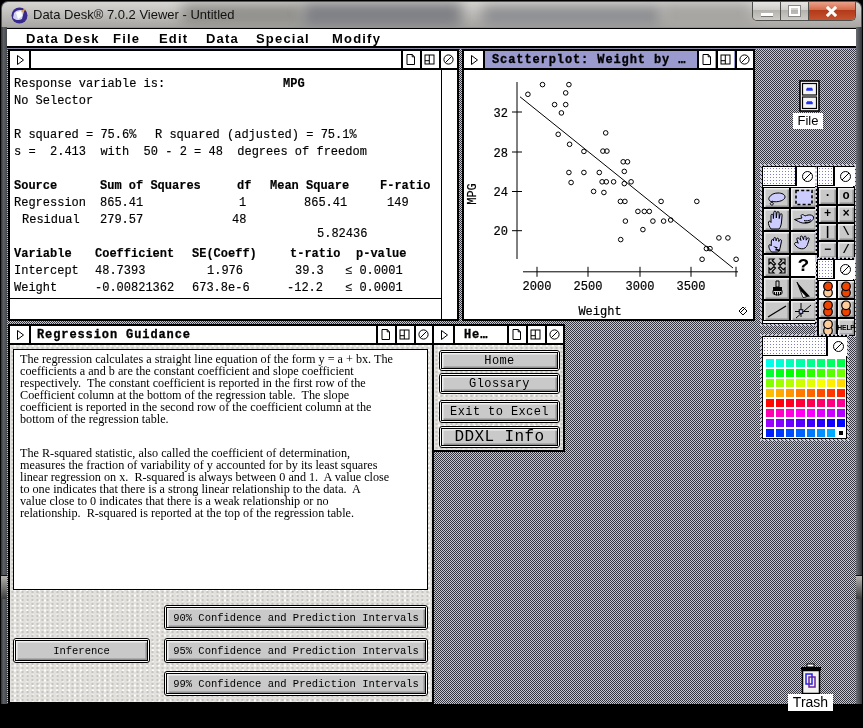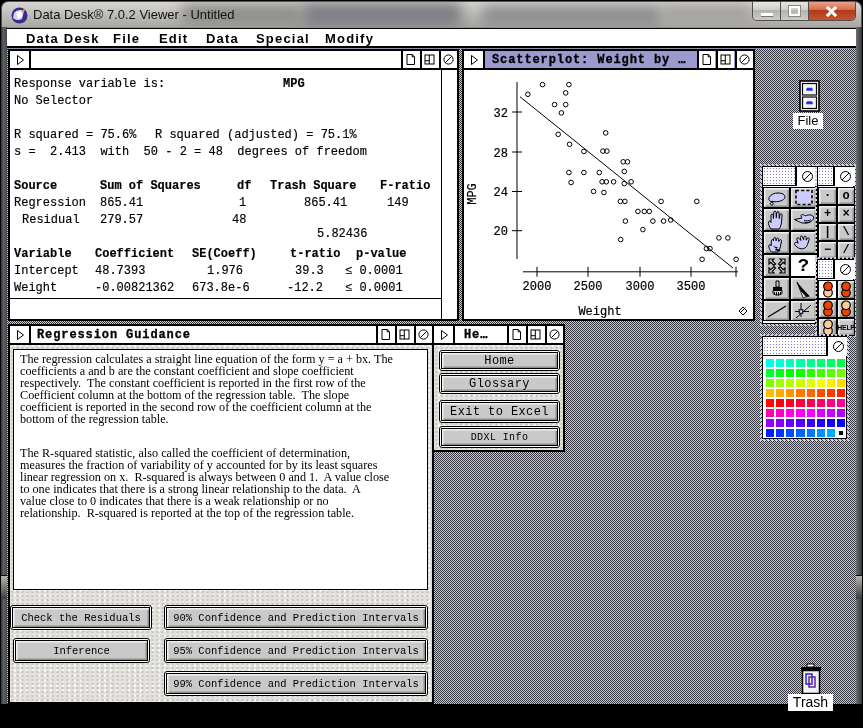"Modify" span.mi { left: 318px -> 325px }
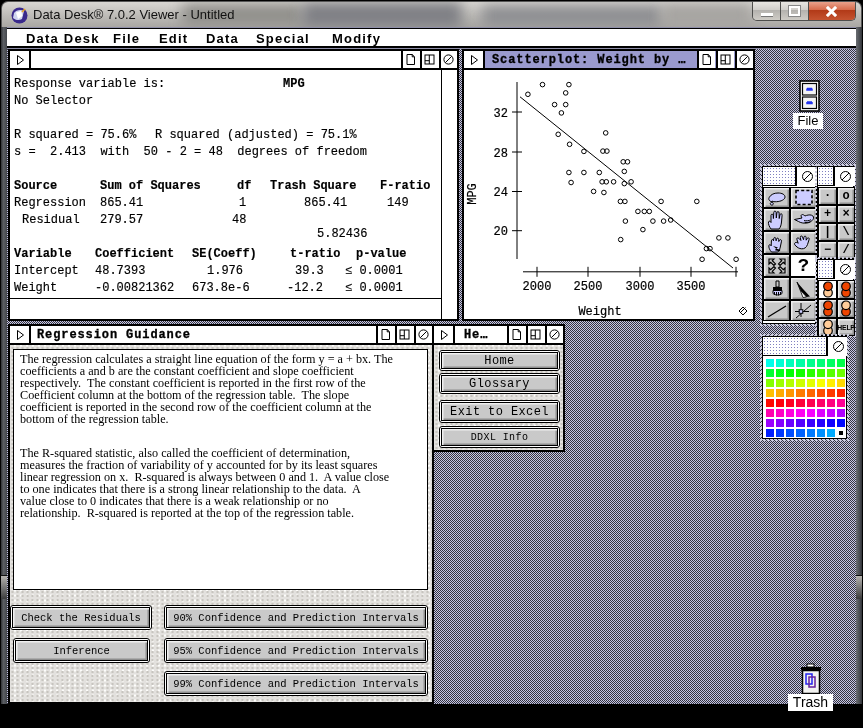"Trash Square" span.sb { text: Trash -> Mean }
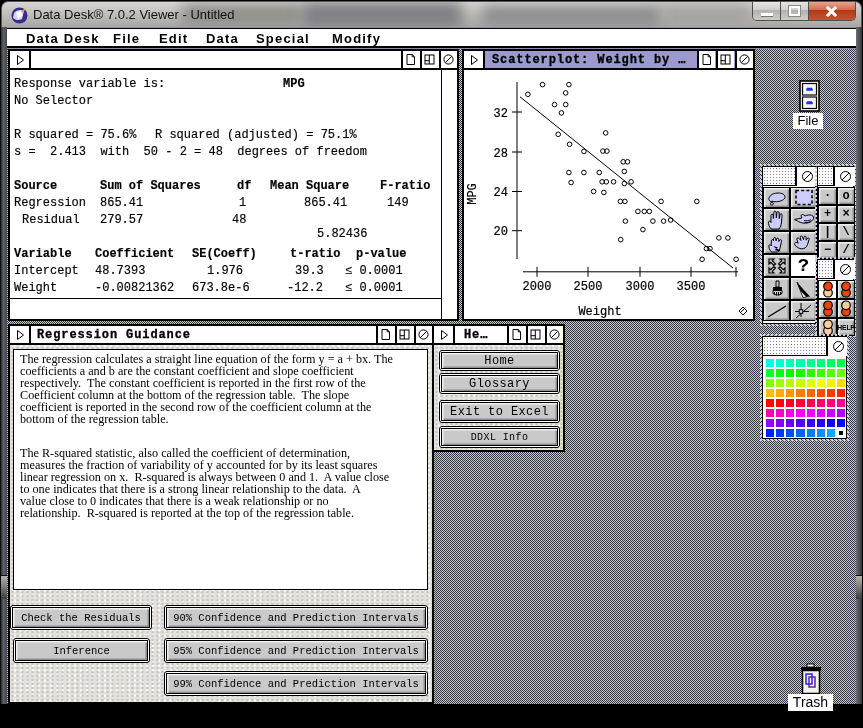"DDXL Info" div.mbtn-in { font-size: 10px -> 16px }
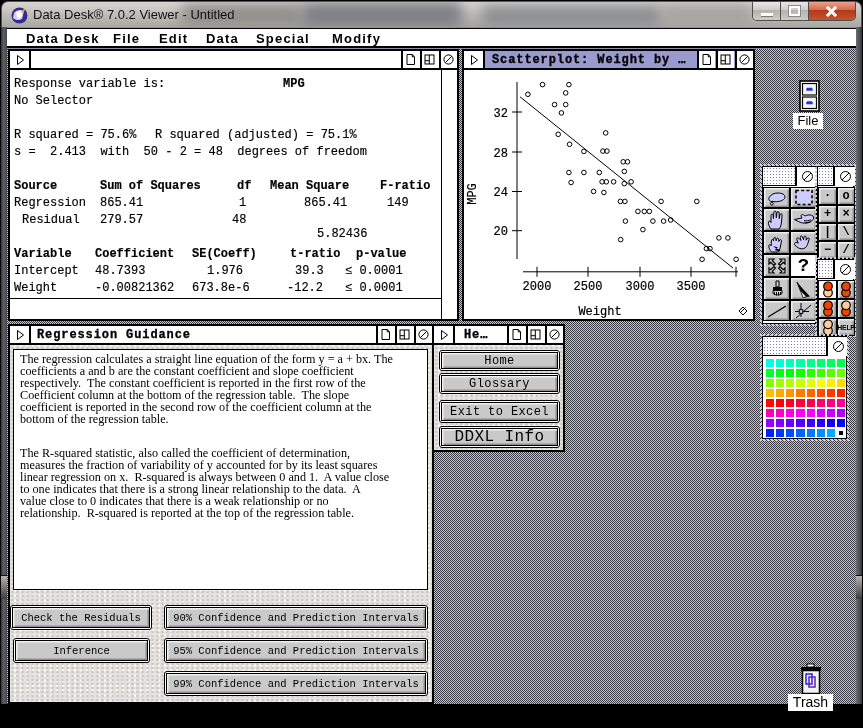"Check the Residuals" div.mbtn { html: <div> <div>Check the Residuals</div> </div> -> none }
